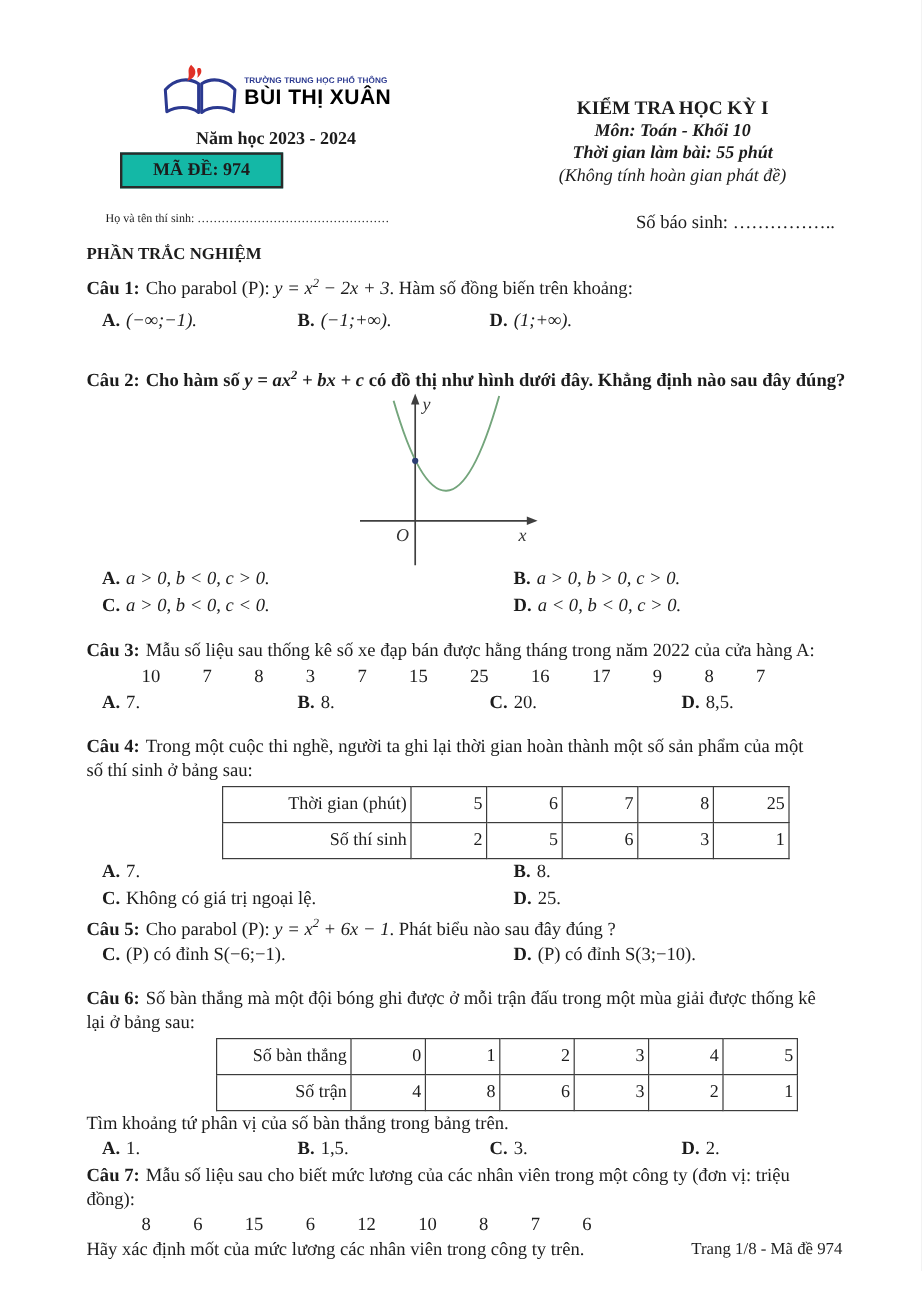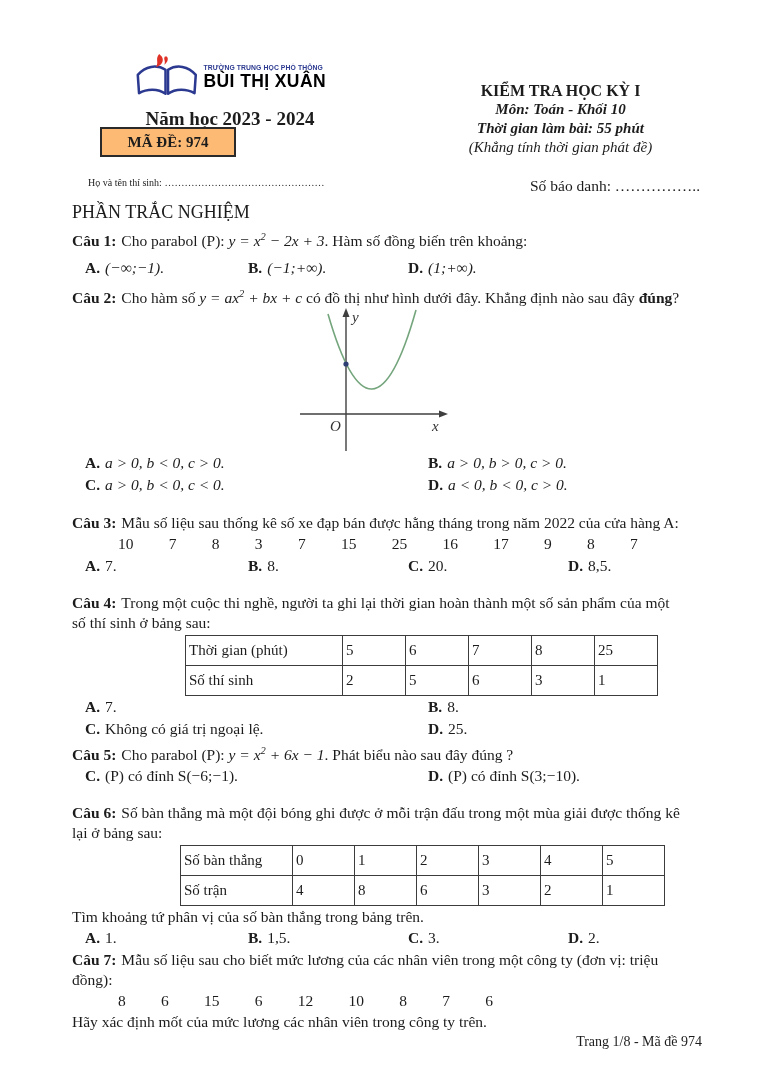"Năm học 2023 - 2024" .school-year { font-size: 19px -> 15px }
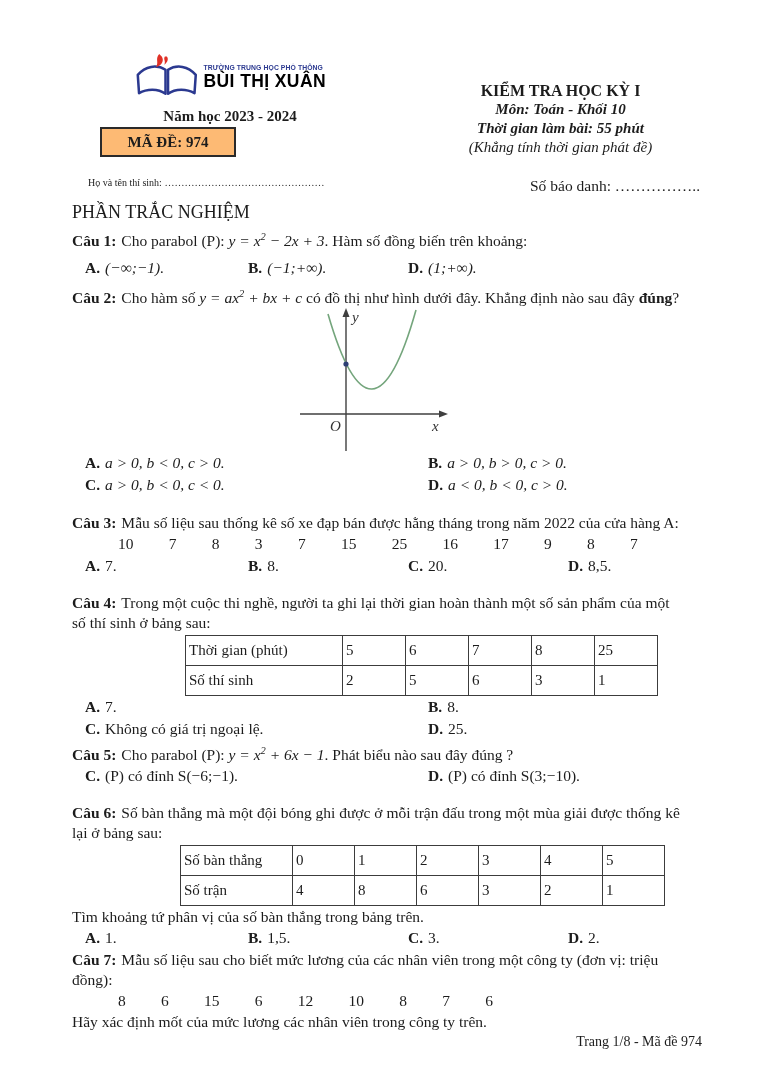"MÃ ĐỀ: 974" .code-box { background: #fdba74 -> #14b8a6 }
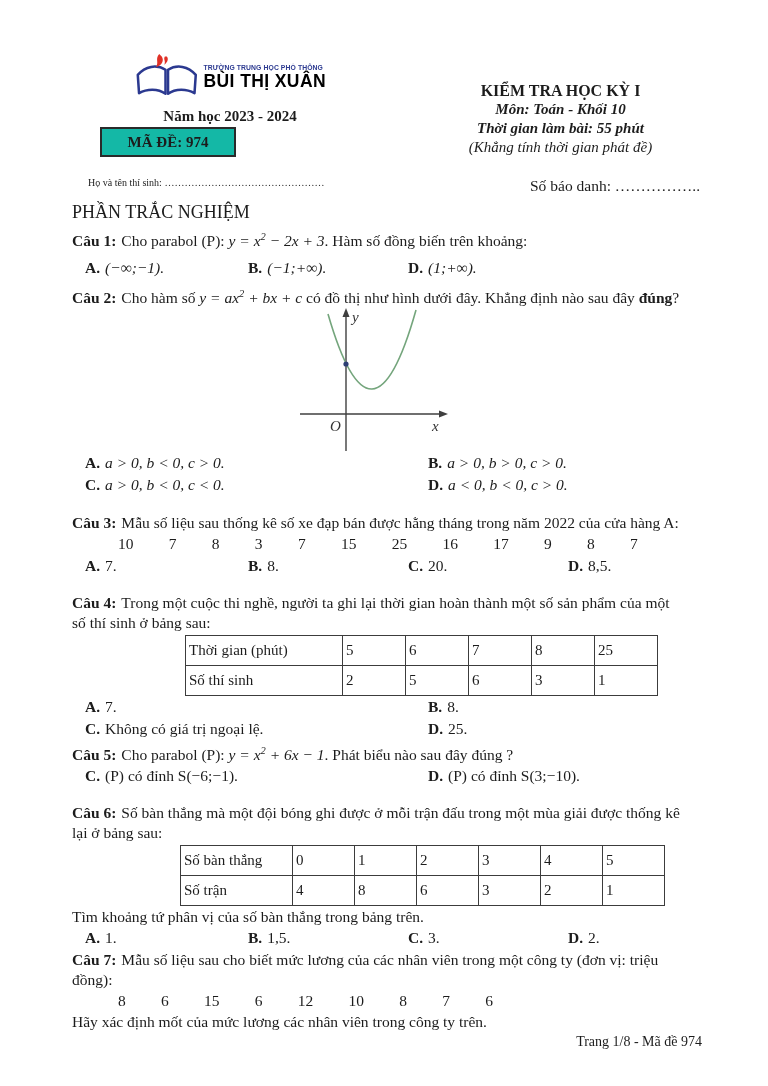"(Khẳng tính thời gian phát" div.exam-note { text: Khẳng tính thời -> Không tính hoàn }
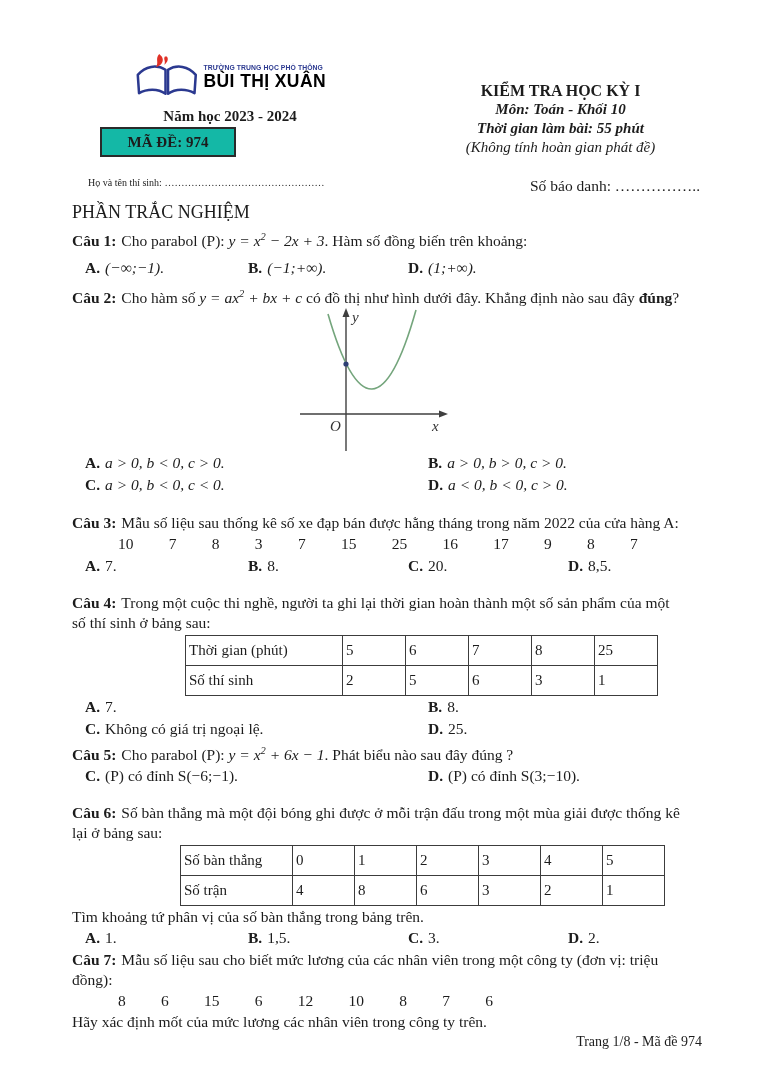"Số báo danh:" span { text: danh -> sinh }
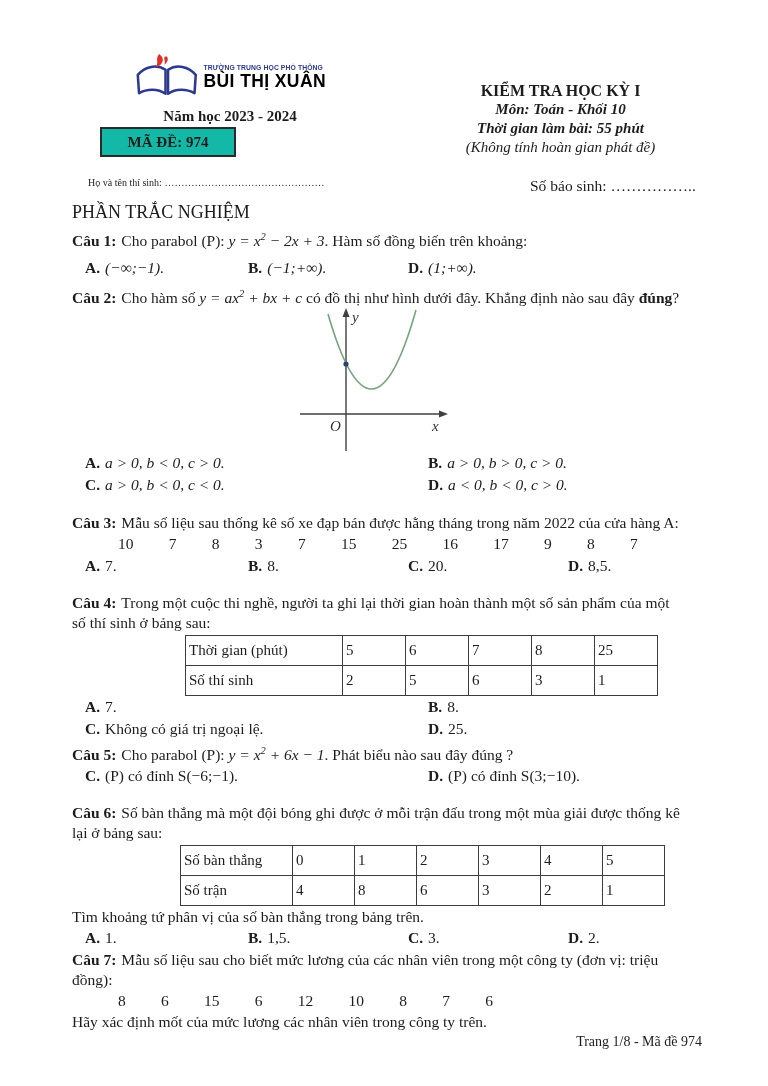"PHẦN TRẮC NGHIỆM" .section-title { font-size: 18px -> 14px; font-weight: normal -> bold }
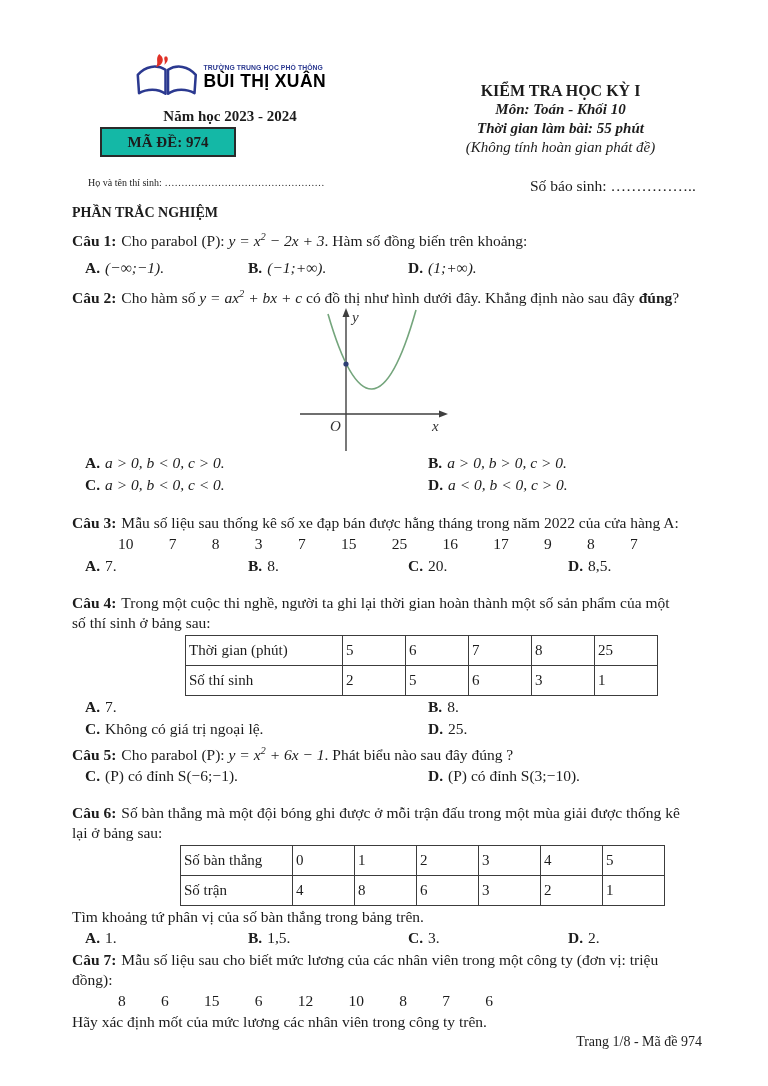"Câu 2: Cho hàm số" .mt12 { font-weight: none -> bold; margin-top: 8px -> 28px }
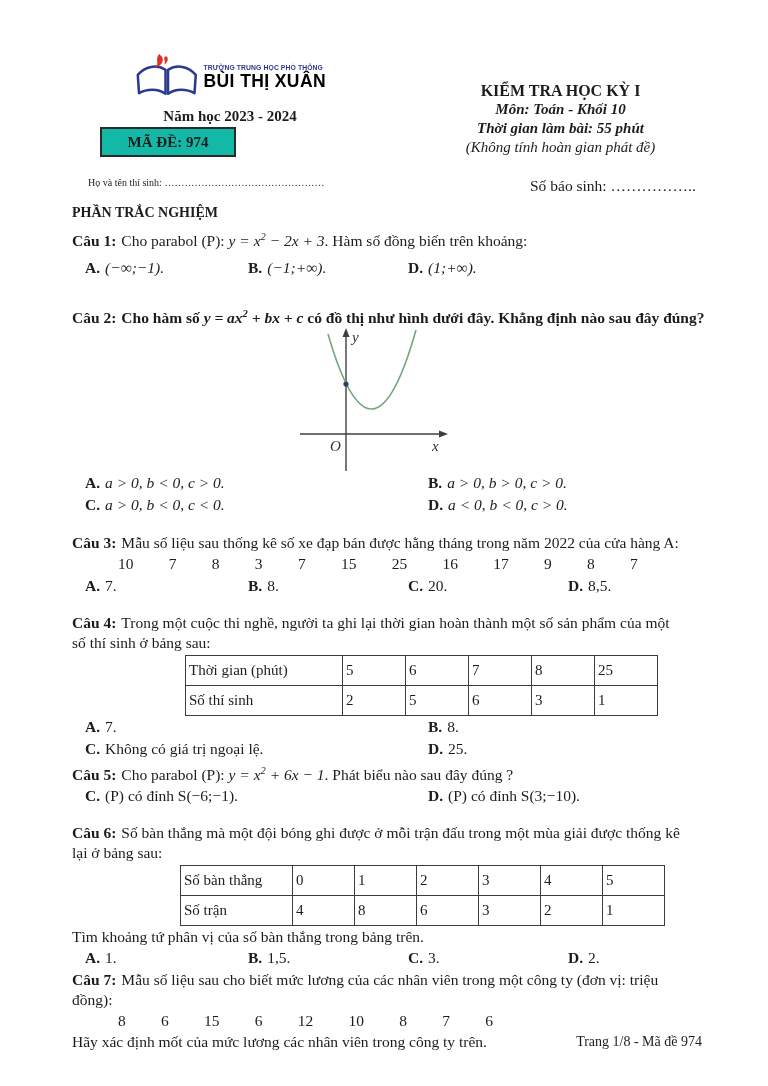"Thời gian (phút)" table.qtable td { text-align: left -> right }
